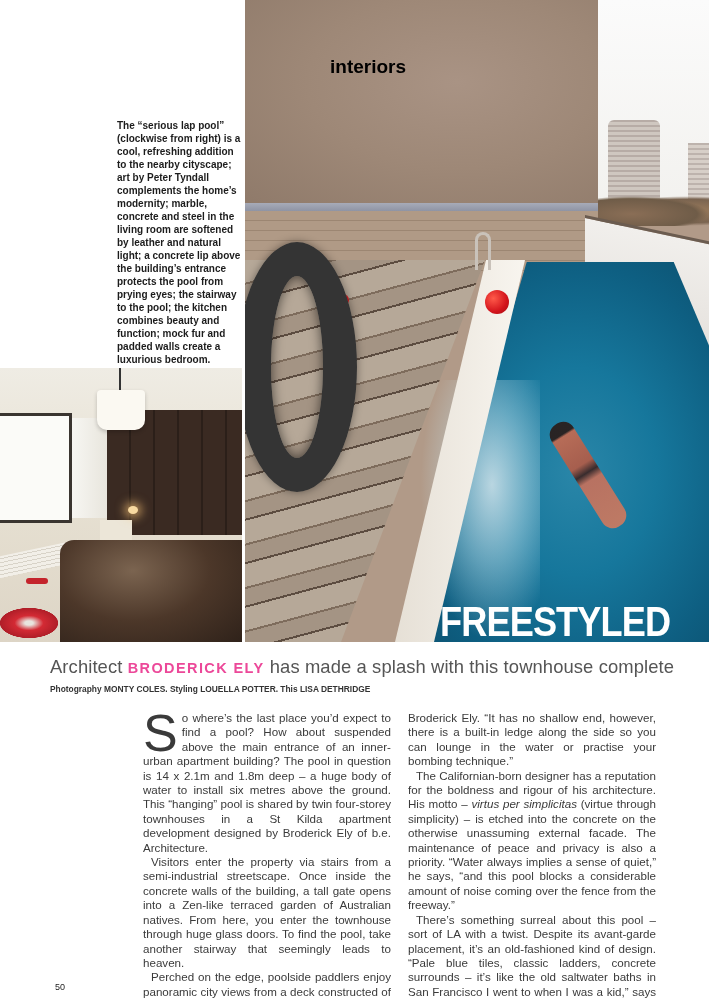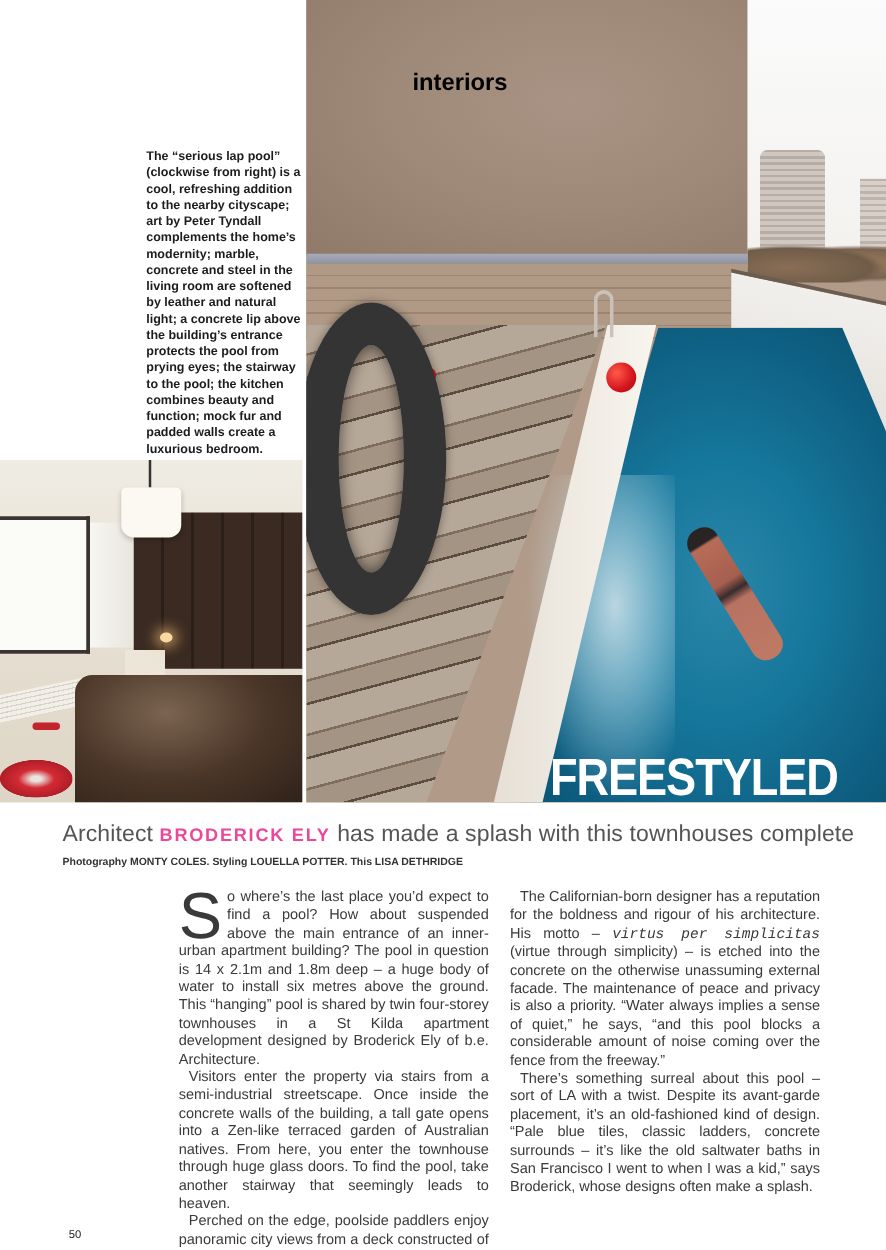"has made a splash with" span { text: townhouses -> townhouse }
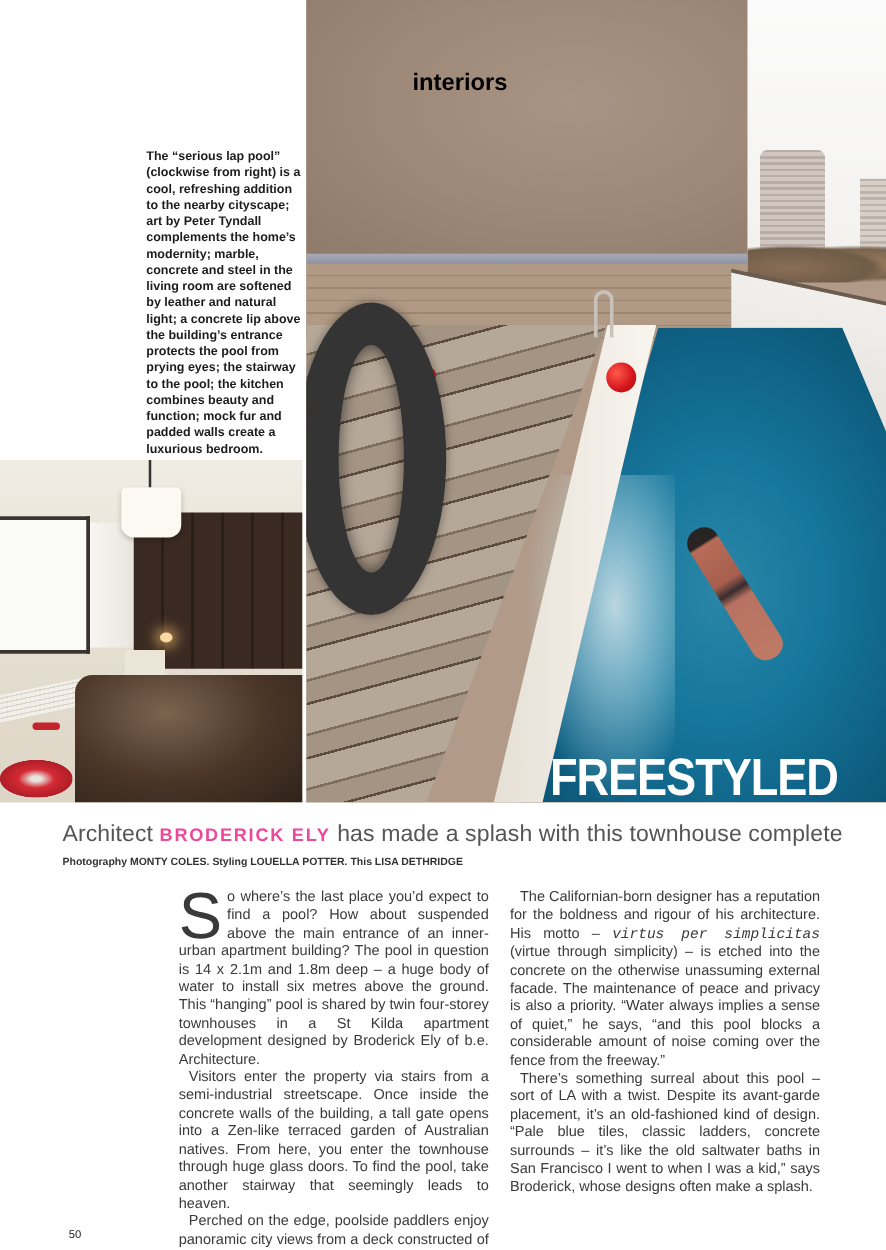"Broderick Ely. “It has no" p.cont { html: none -> <p>Broderick Ely. “It has no shallow end, however, there is a built-in ledge along the side so you can lounge in the water or practise your bombing technique.”</p> }
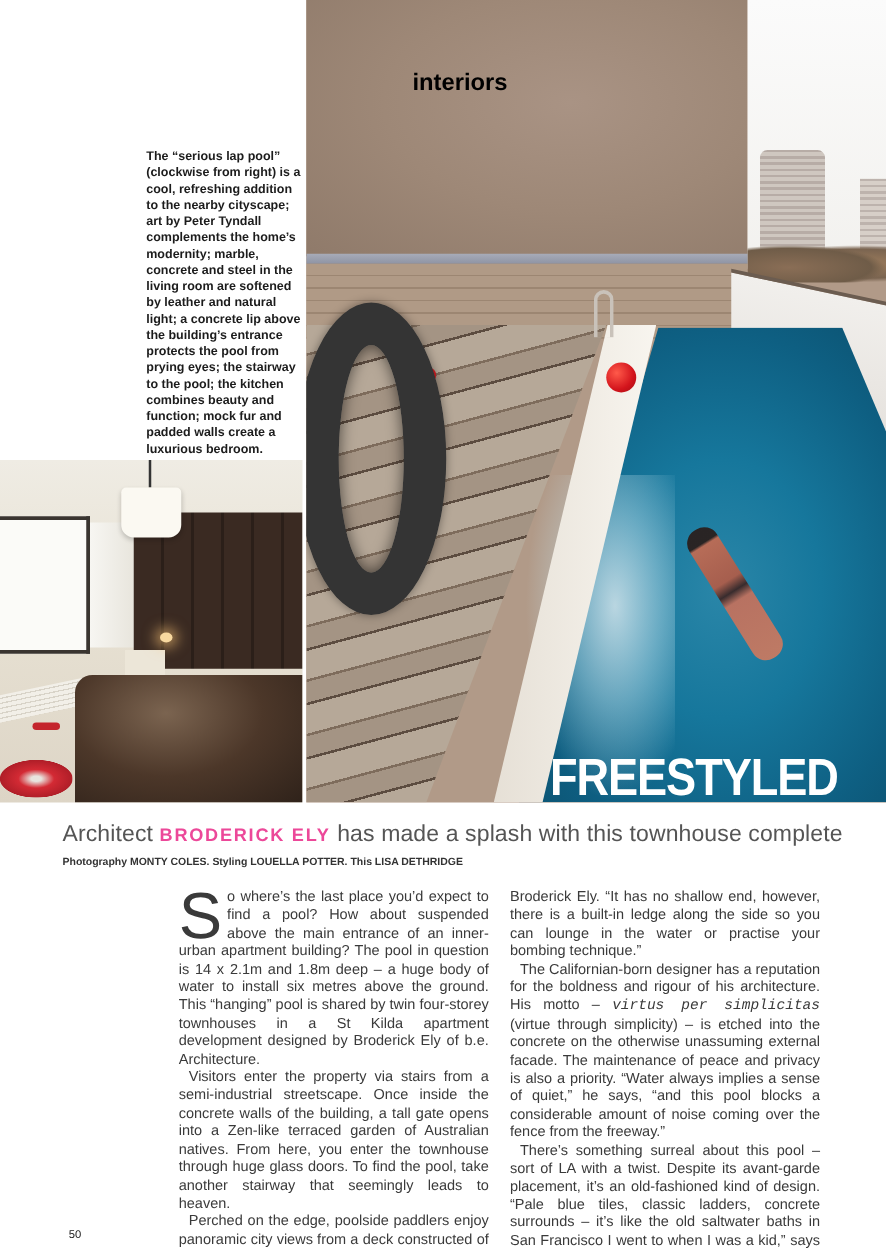"virtus per simplicitas" .col em { font-family: Liberation Mono, monospace -> none }
